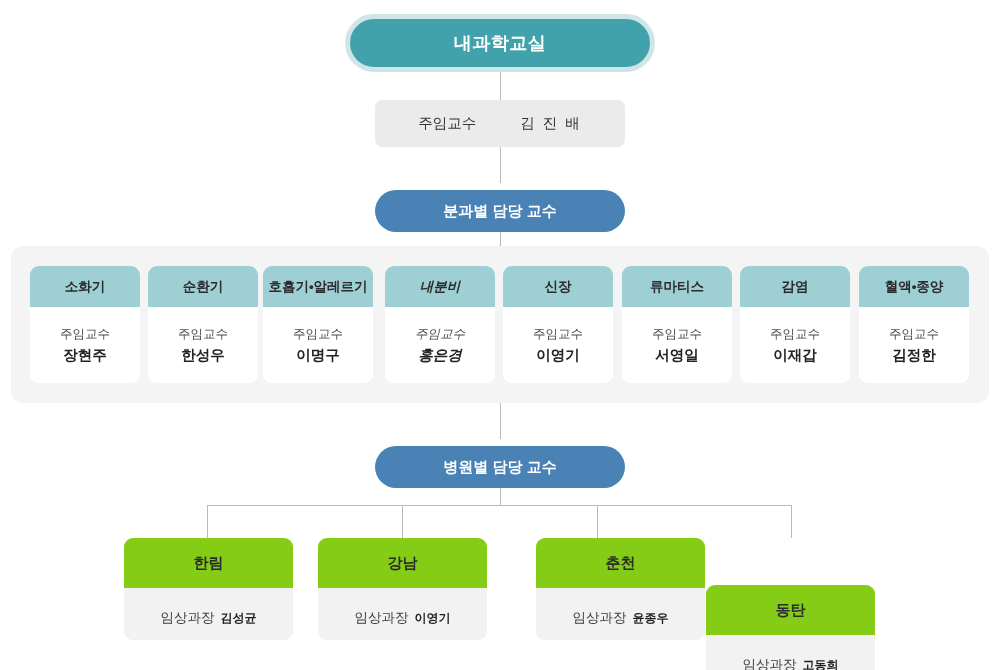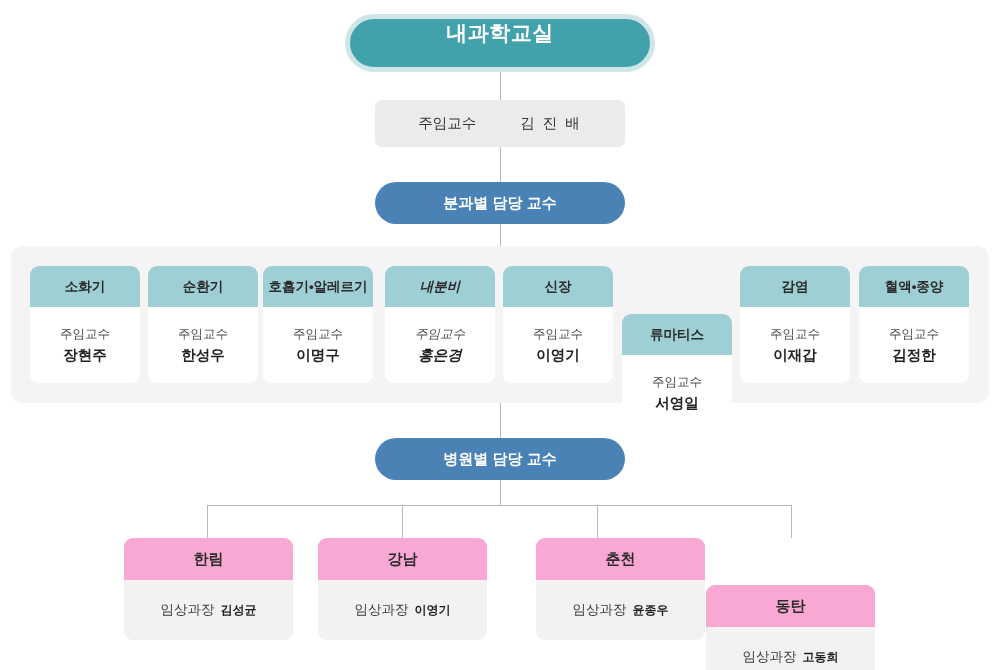"내과학교실" .dept-title { align-items: none -> center; font-size: 21px -> 18px }
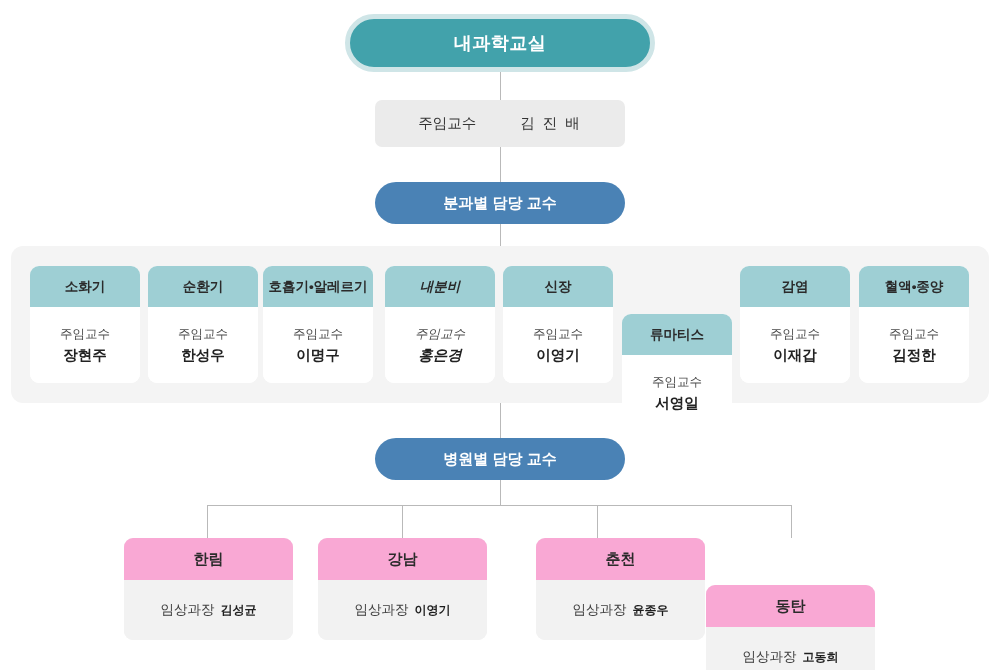"분과별 담당 교수" .blue-pill { margin-top: none -> 8px }
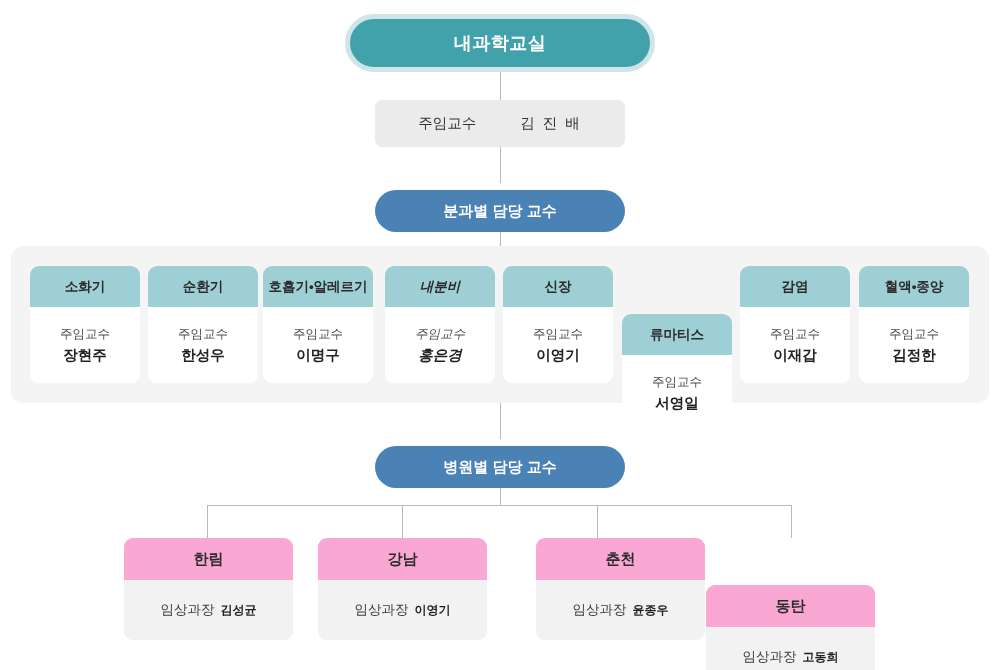"류마티스" div.dept-card { margin-top: 48px -> none }
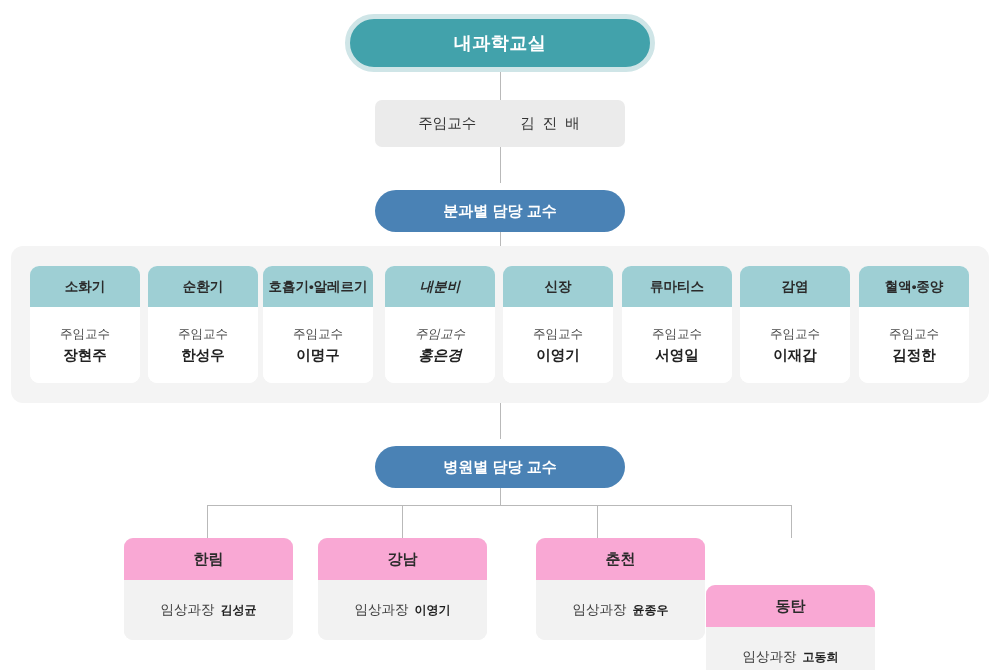"한림" .hosp-card .card-head { background: #f9a8d4 -> #84cc16; height: 42px -> 50px }
